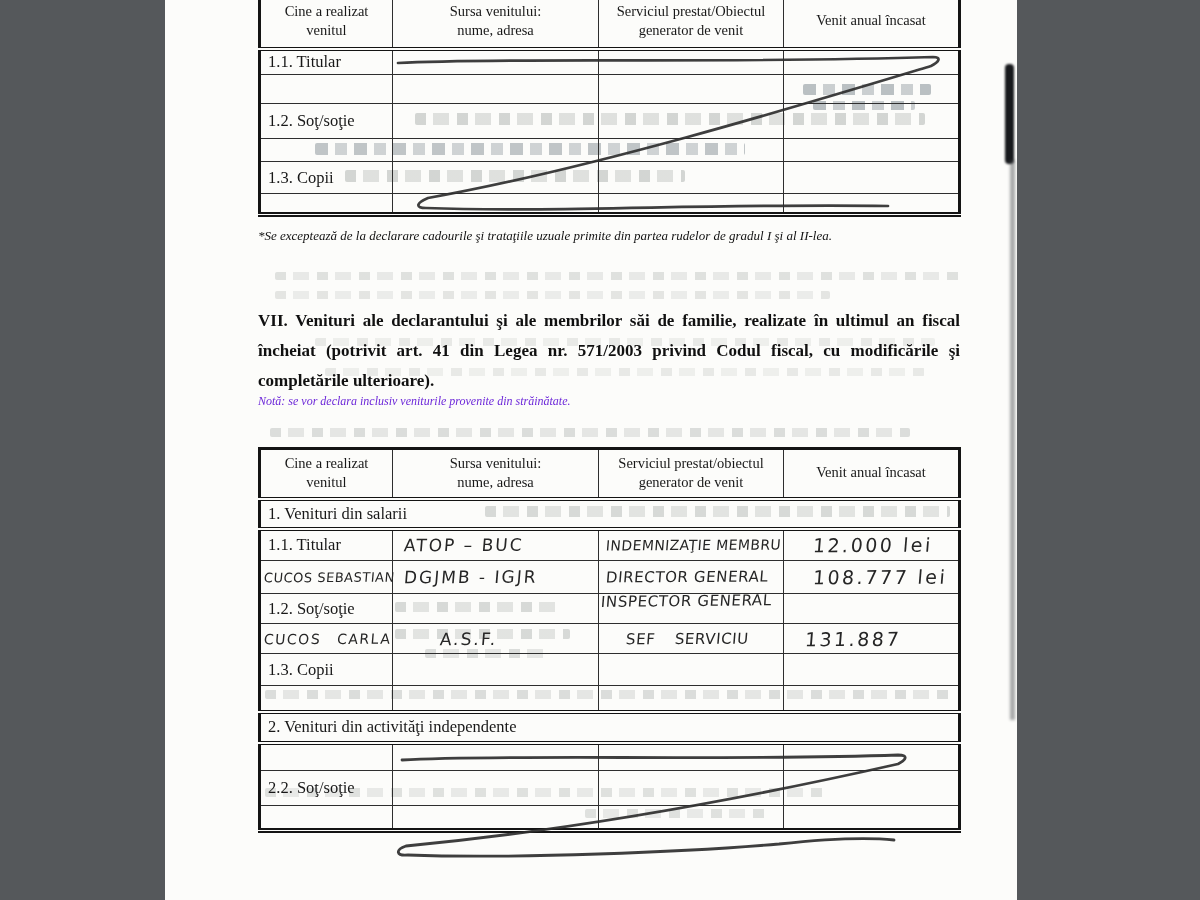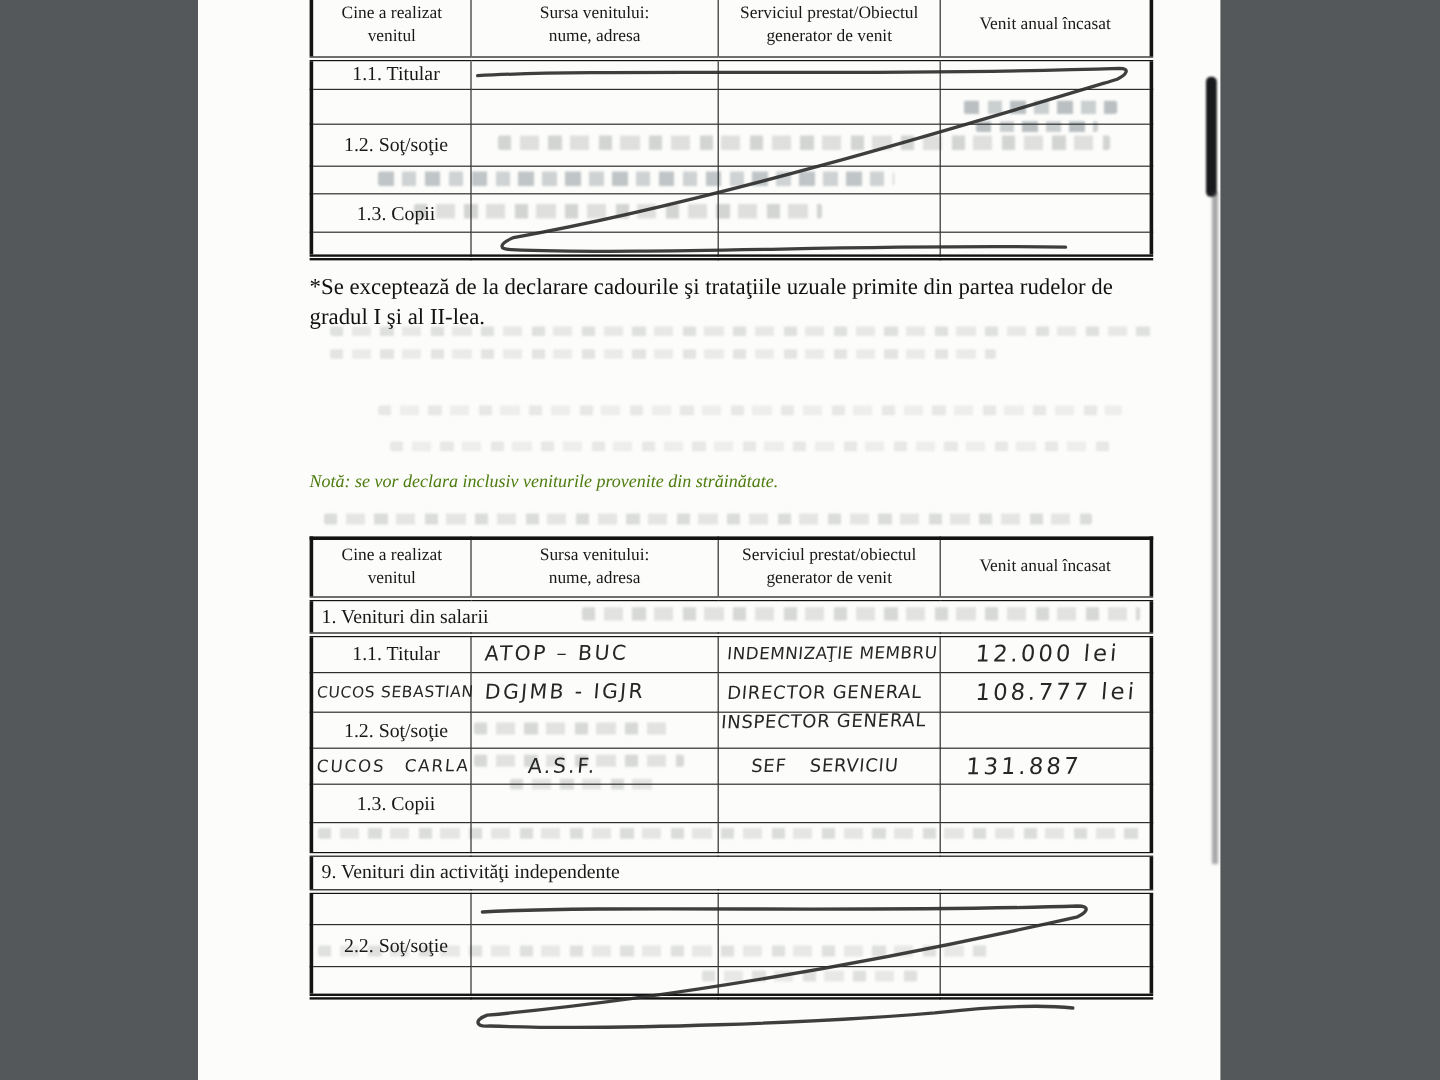"1.1. Titular" .tbl td.lbl { text-align: center -> none }
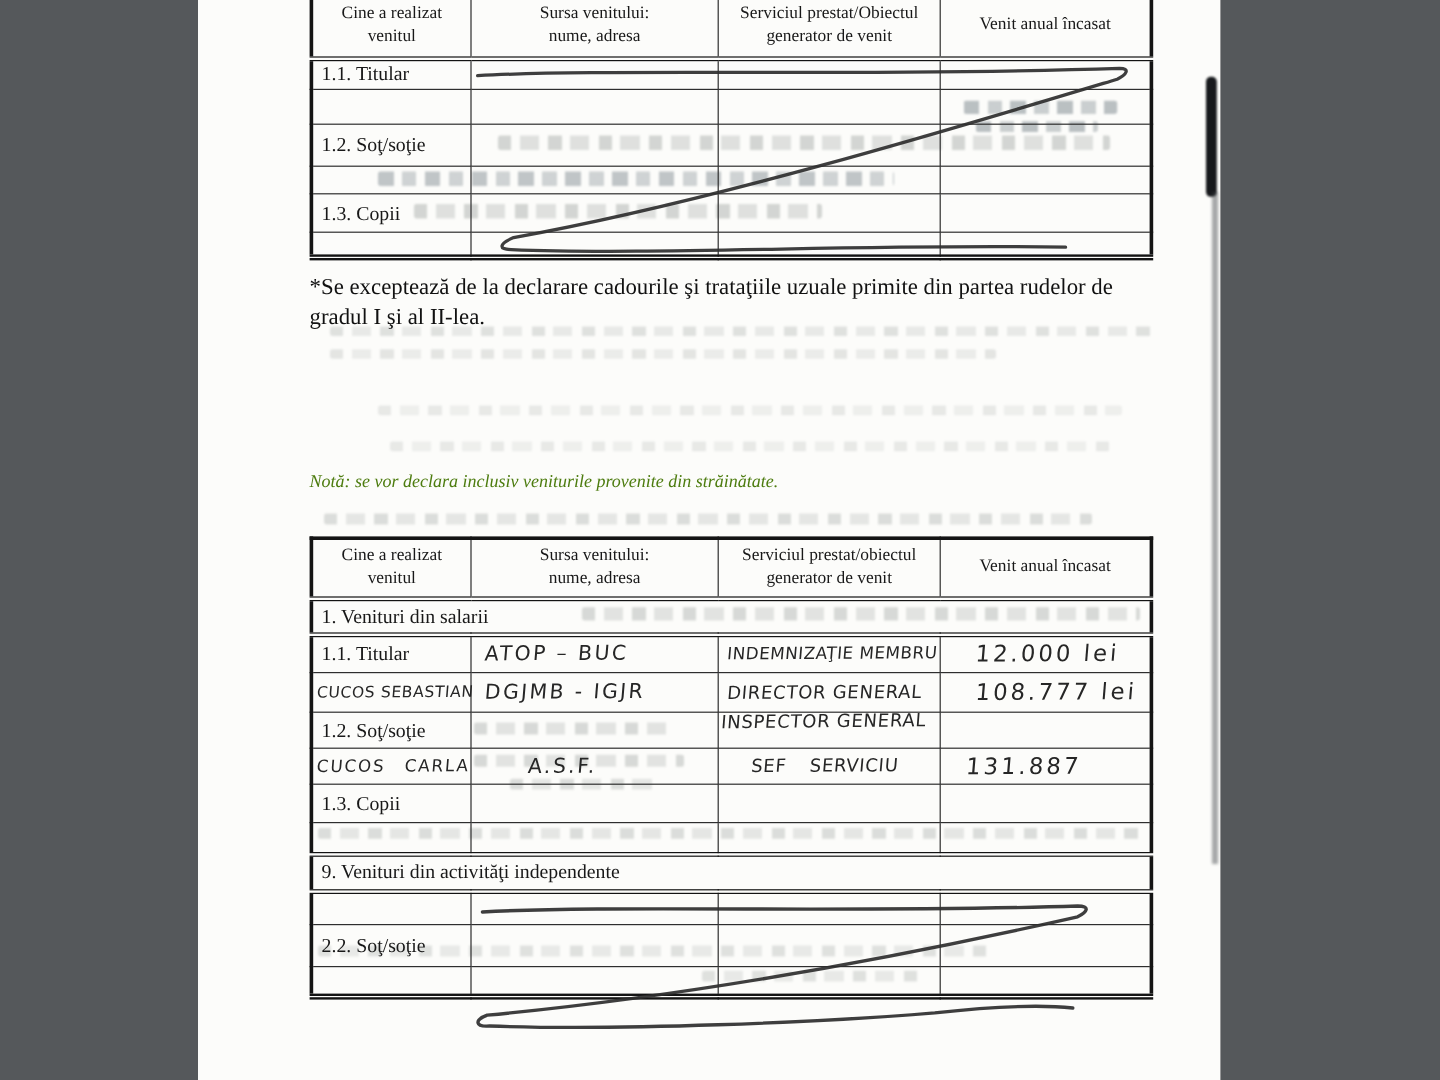"*Se exceptează de la declarare" .footnote { font-size: 19px -> 13px; font-style: none -> italic }
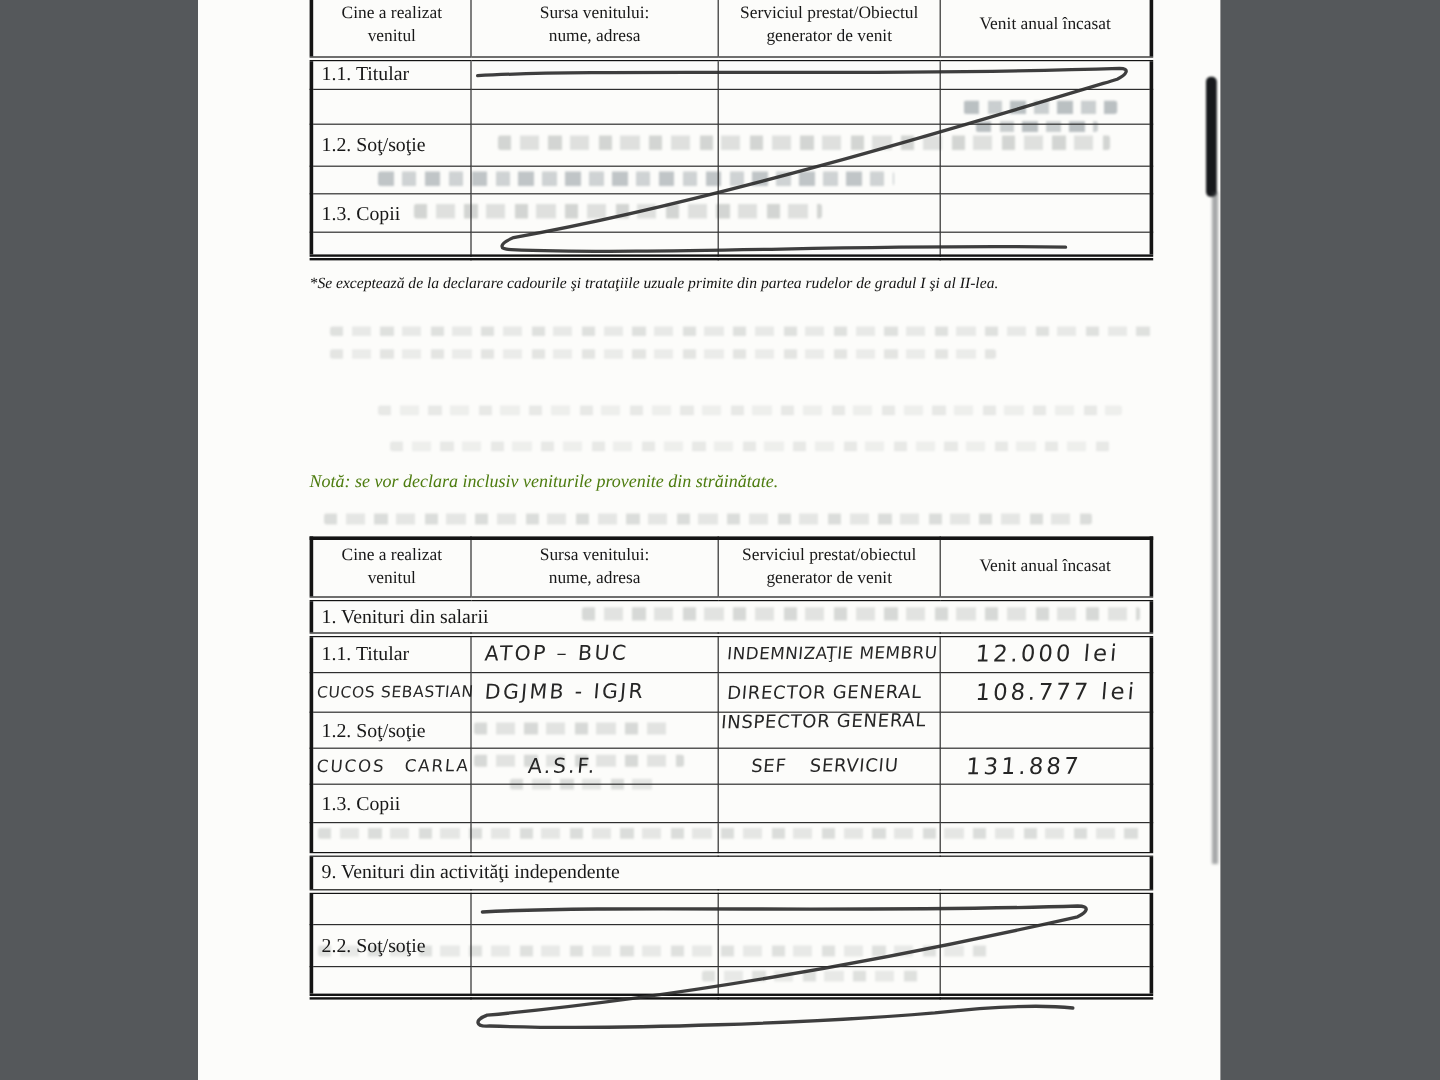"VII. Venituri ale declarantului şi" div.heading { html: none -> <div>VII. Venituri ale declarantului şi ale membrilor săi de familie, realizate în ultimul an fiscal încheiat (potrivit art. 41 din Legea nr. 571/2003 privind Codul fiscal, cu modificările şi completările ulterioare).</div> }
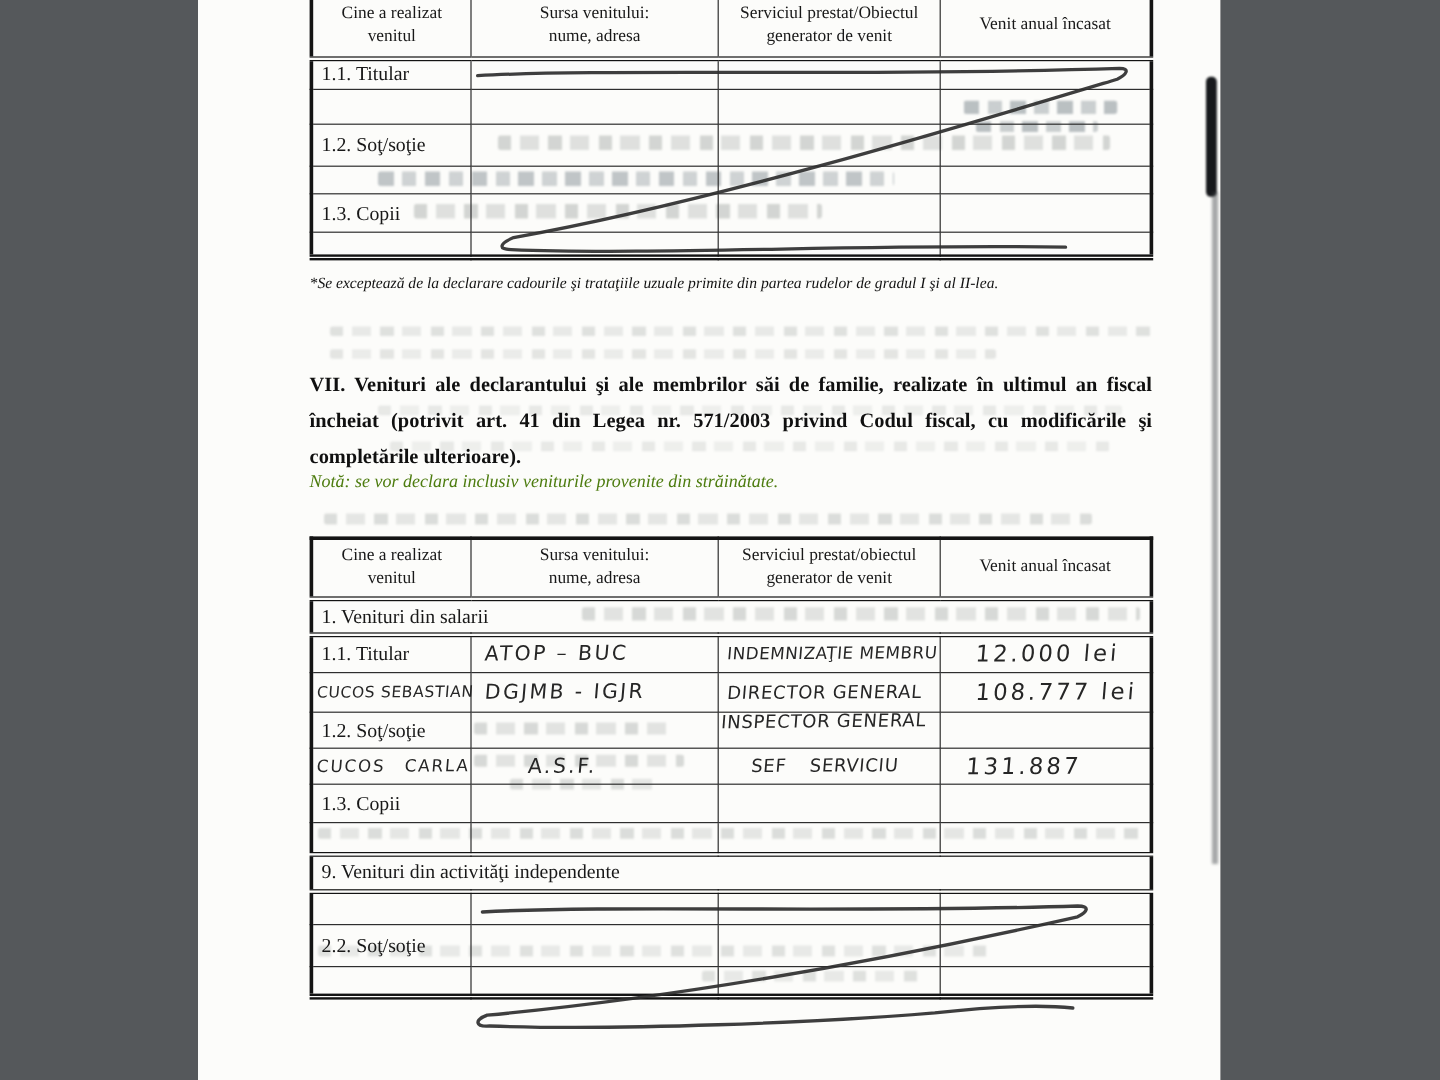"Notă: se vor declara inclusiv" .note { color: #4d7c0f -> #6d28d9; font-size: 15px -> 12px }
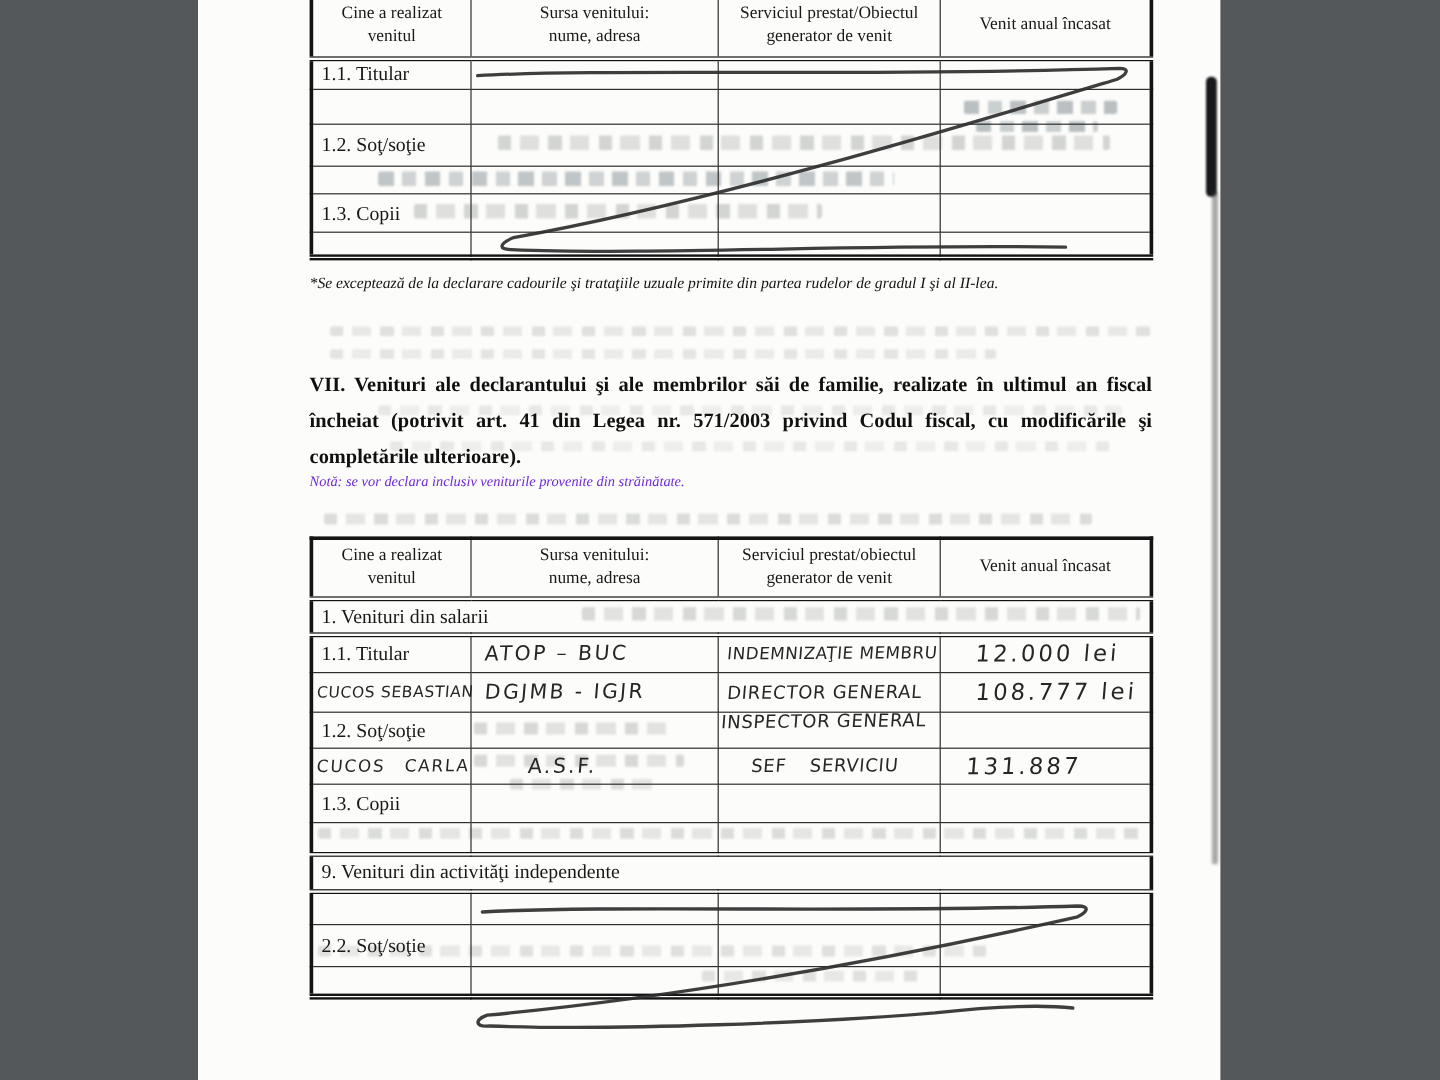"9. Venituri din activităţi independente" td { text: 9 -> 2 }
